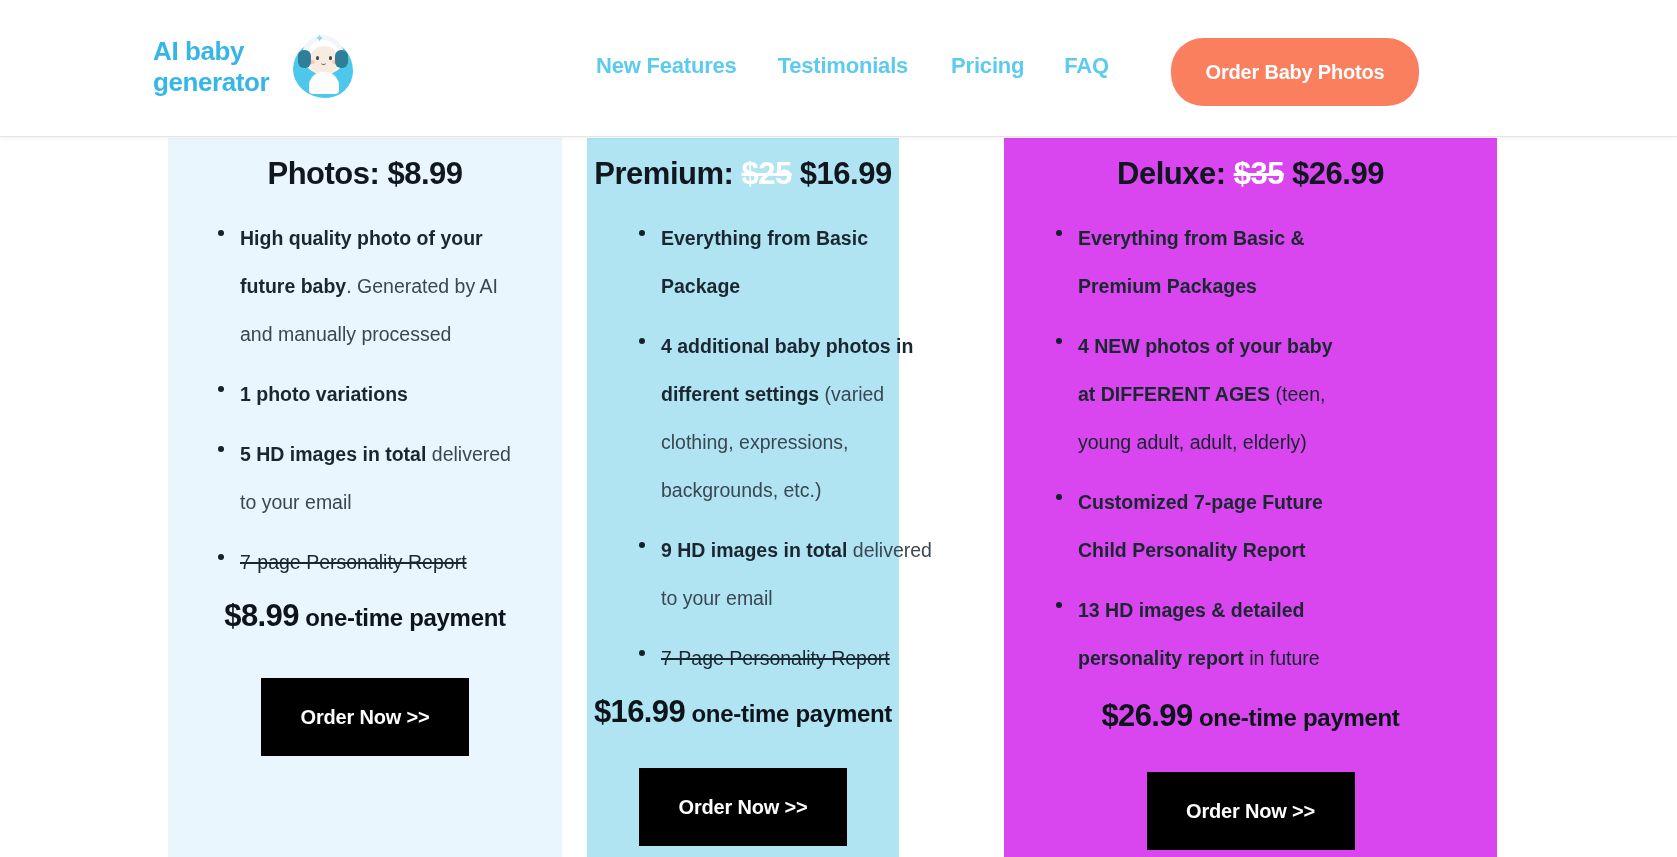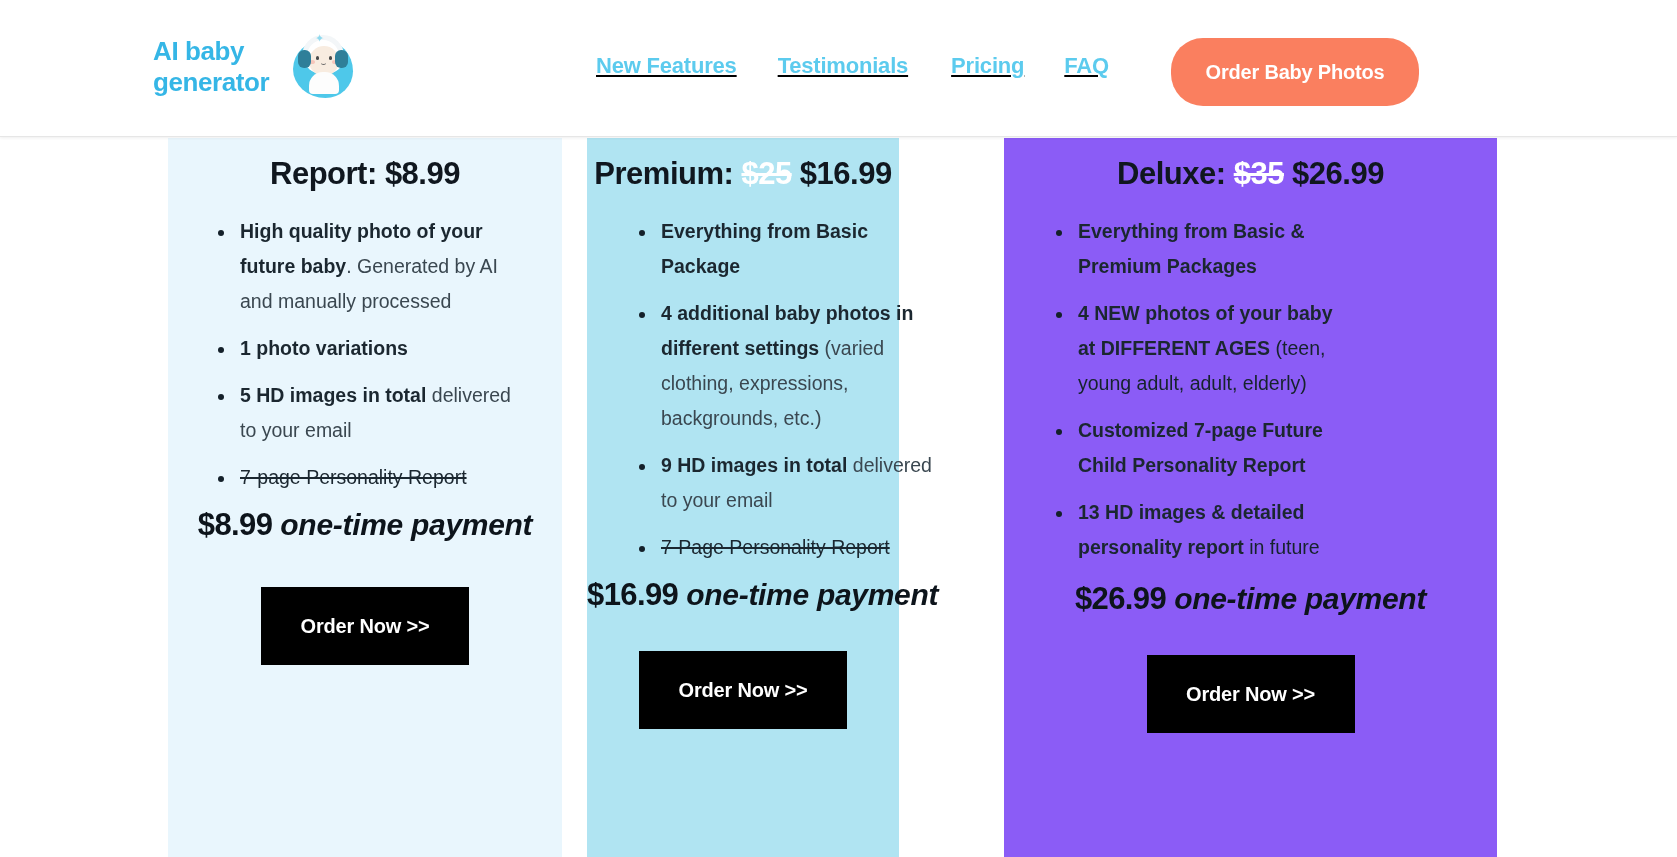"New Features" .nav { text-decoration: underline -> none }
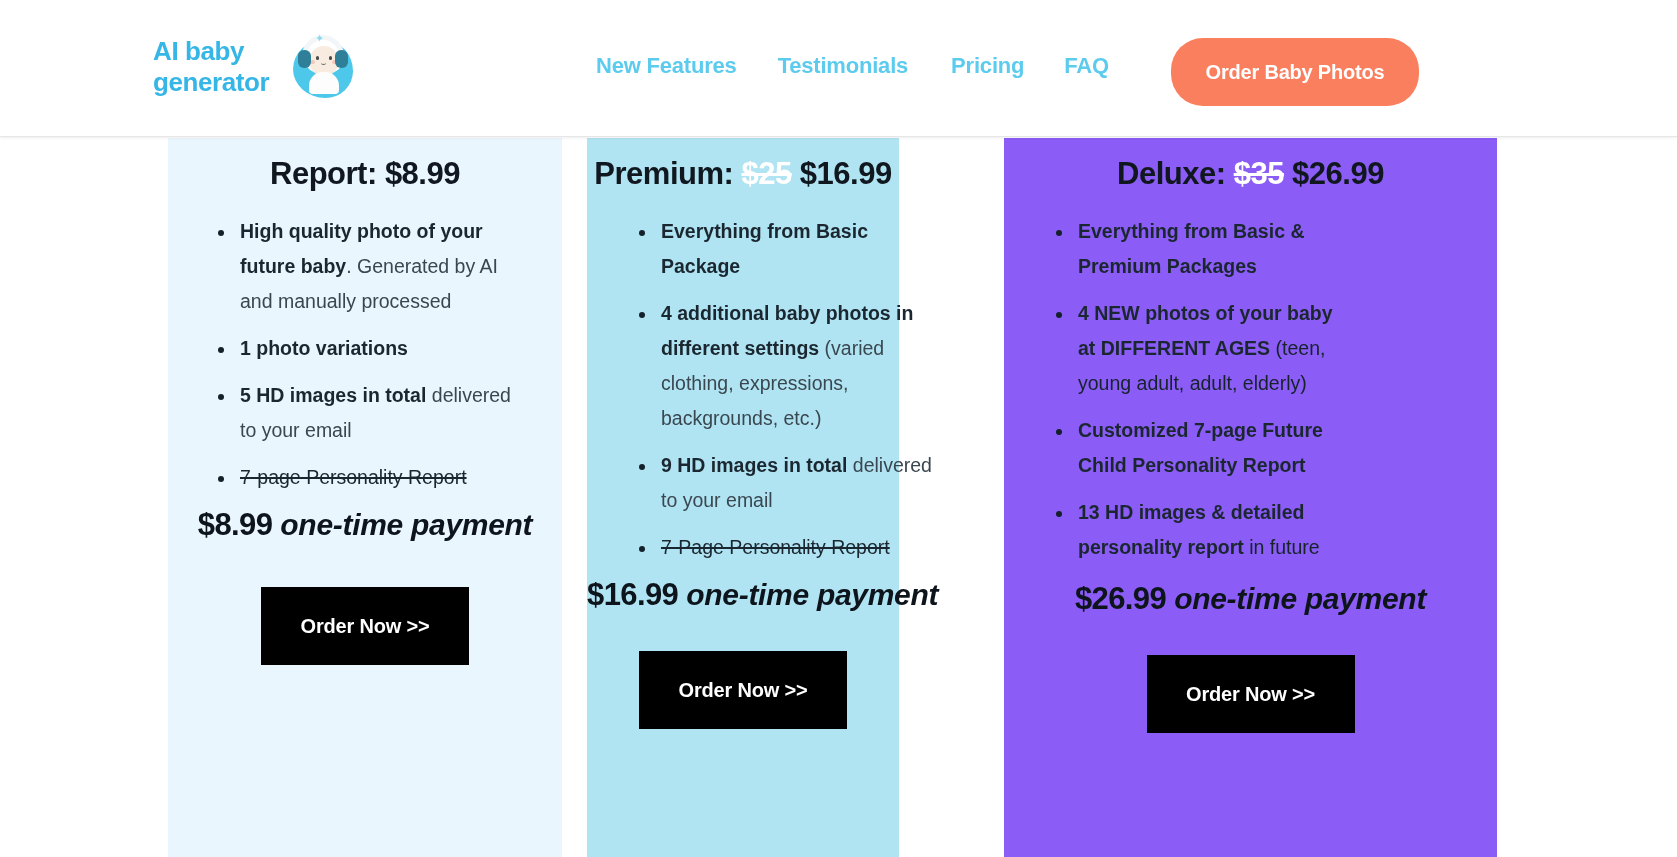"Report:" span { text: Report -> Photos }
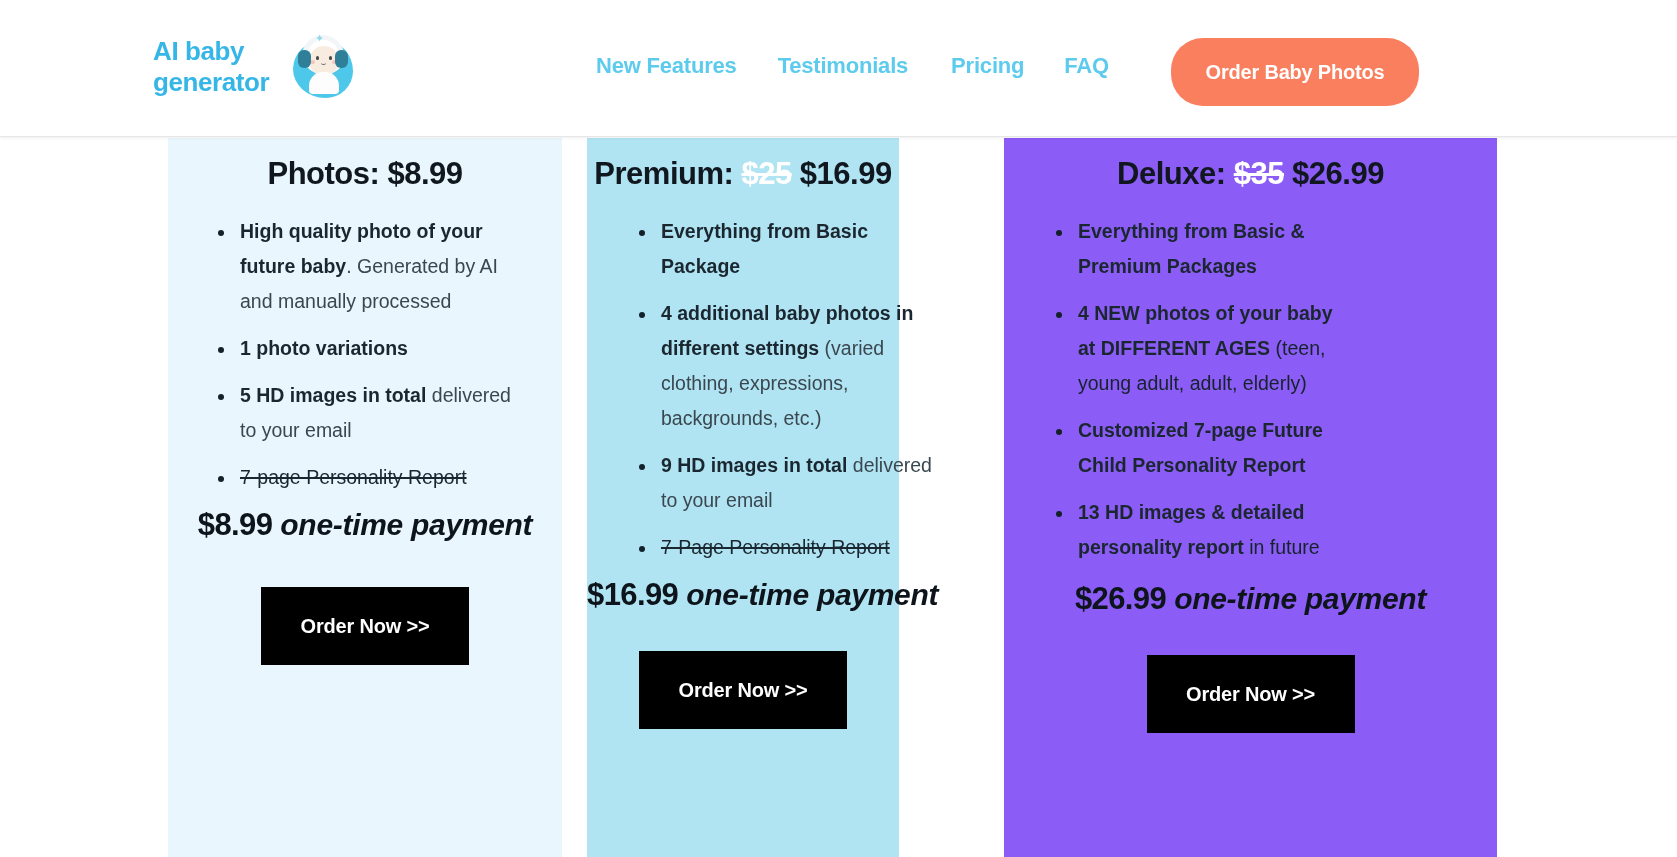"Deluxe: $35 $26.99" .col.deluxe { background: #8b5cf6 -> #d946ef }
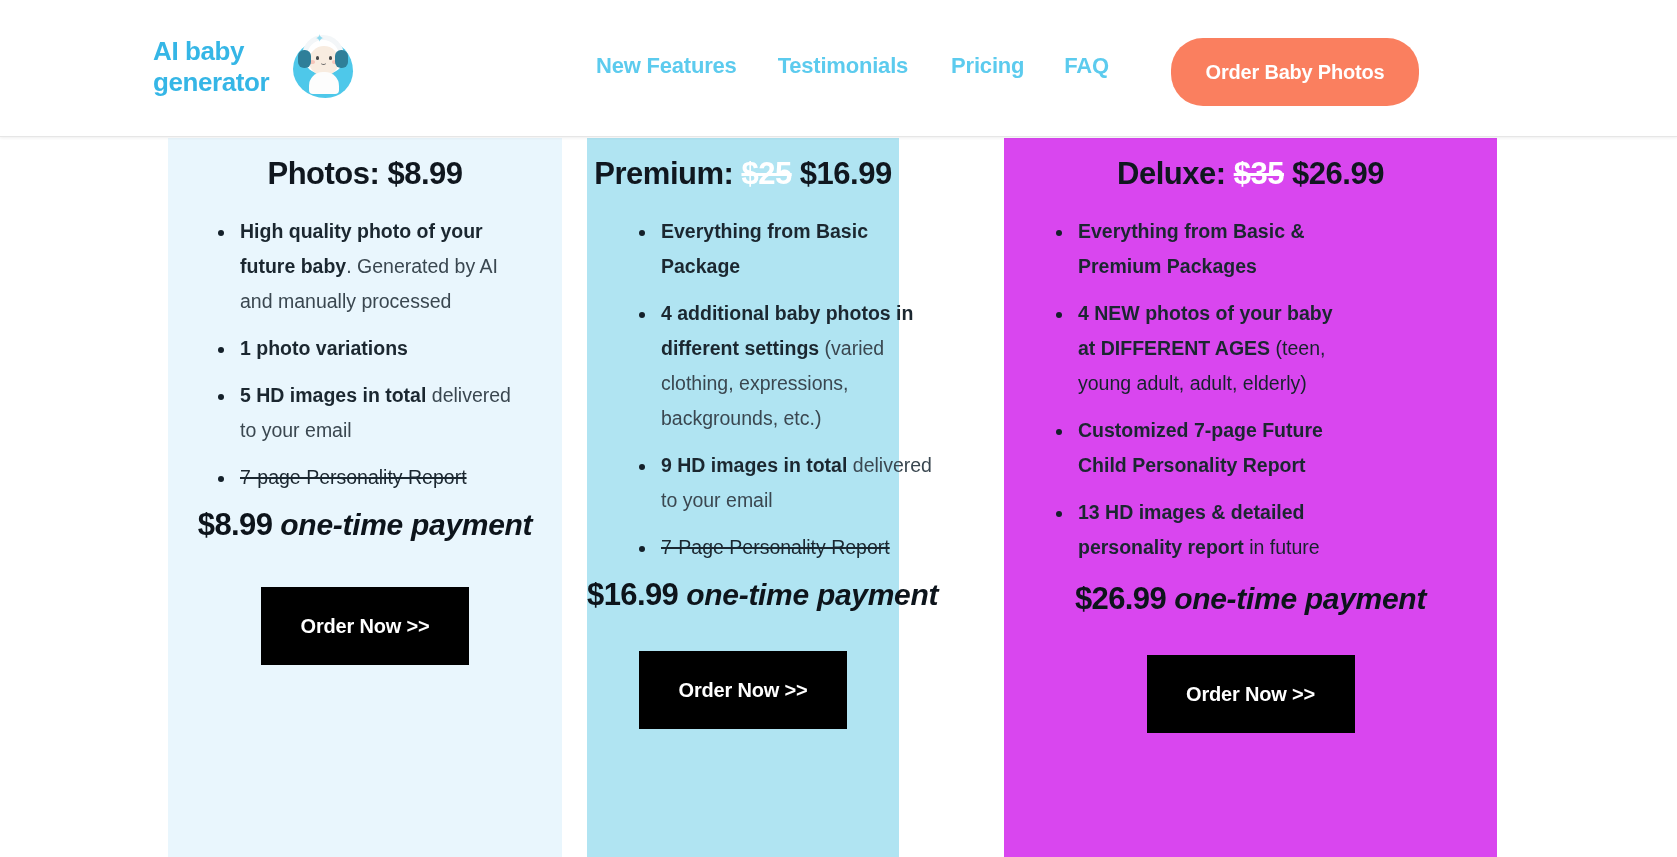"High quality photo of your" ul.feats li { line-height: 35px -> 48px }
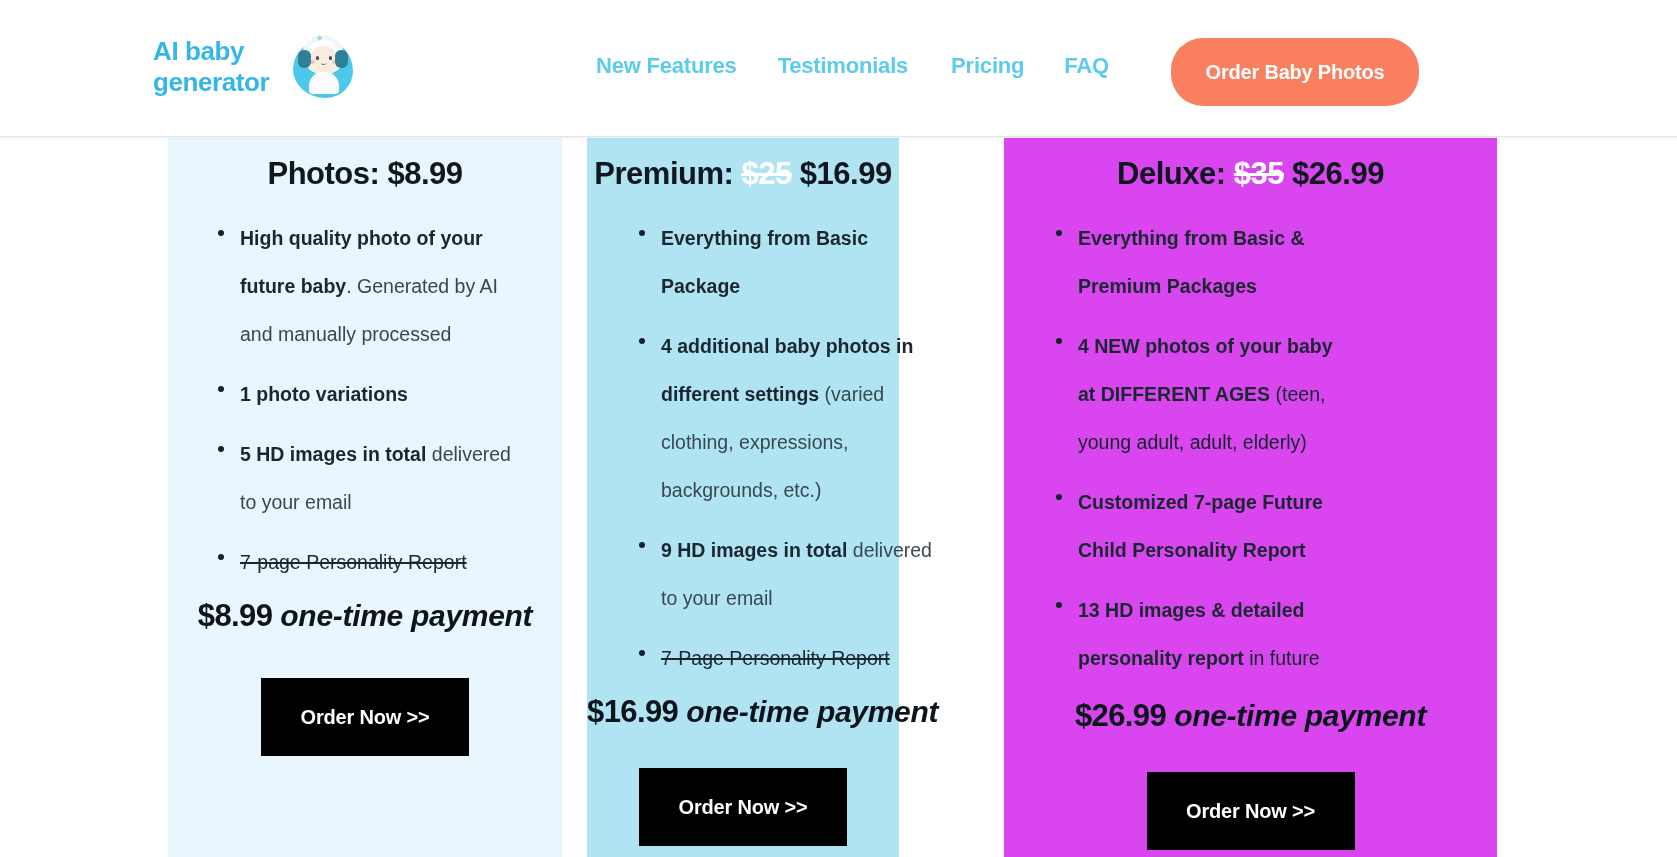"one-time payment" .payline .lbl { font-size: 30px -> 24px; font-style: italic -> none }
